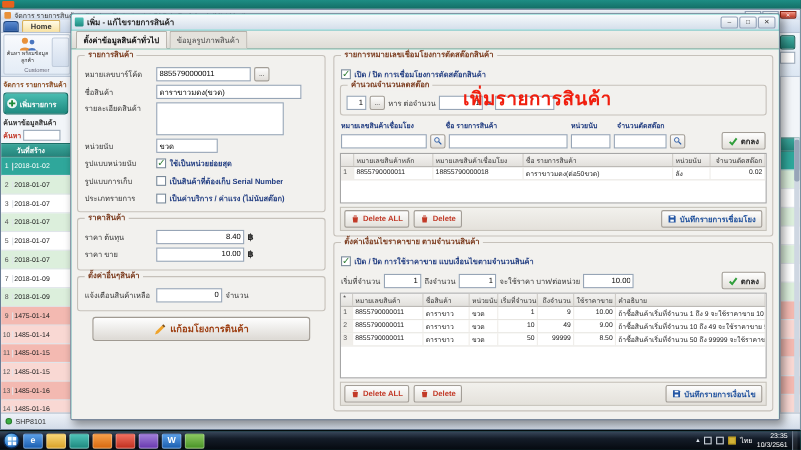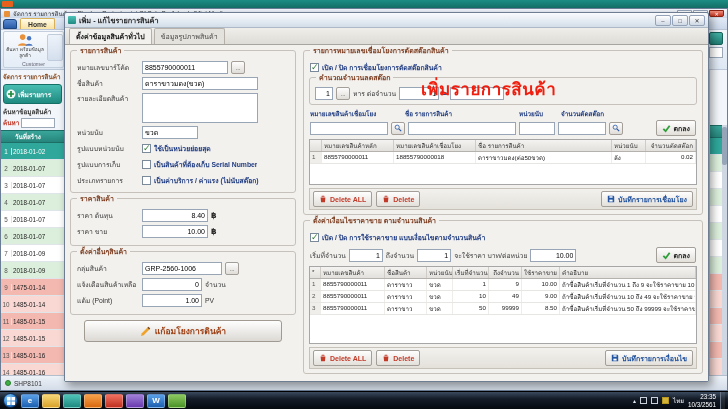"ดาราขาวมดง(ขวด)" .w116 { width: 116px -> 132px }
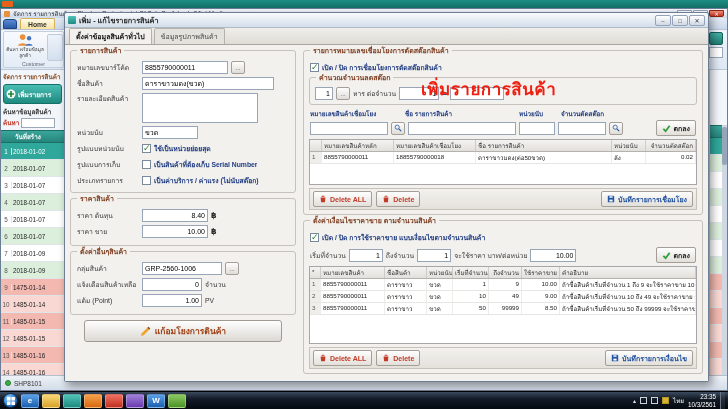"8.40" .w66 { width: 66px -> 80px }
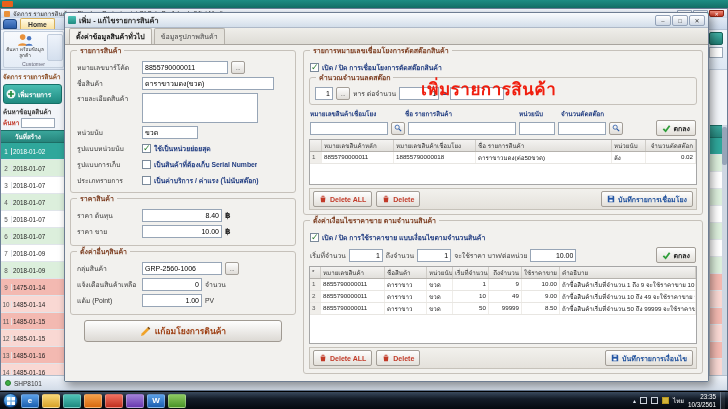"GRP-2560-1006" div.frow { html: <div> <span>กลุ่มสินค้า</span> <input> <span>...</span> </div> -> none }
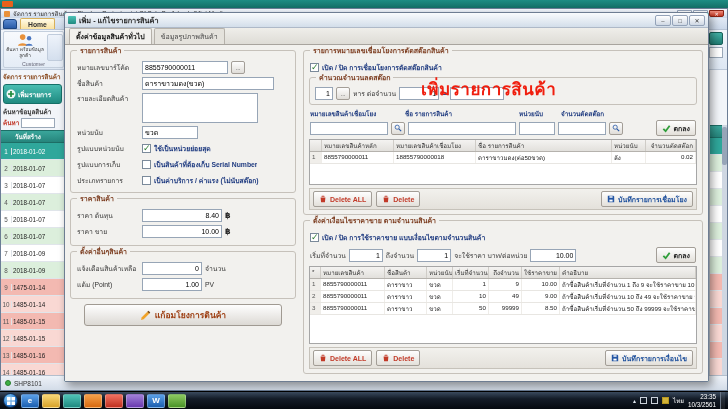"1.00" div.frow { html: <div> <span>แต้ม (Point)</span> <input> <span>PV</span> </div> -> none }
